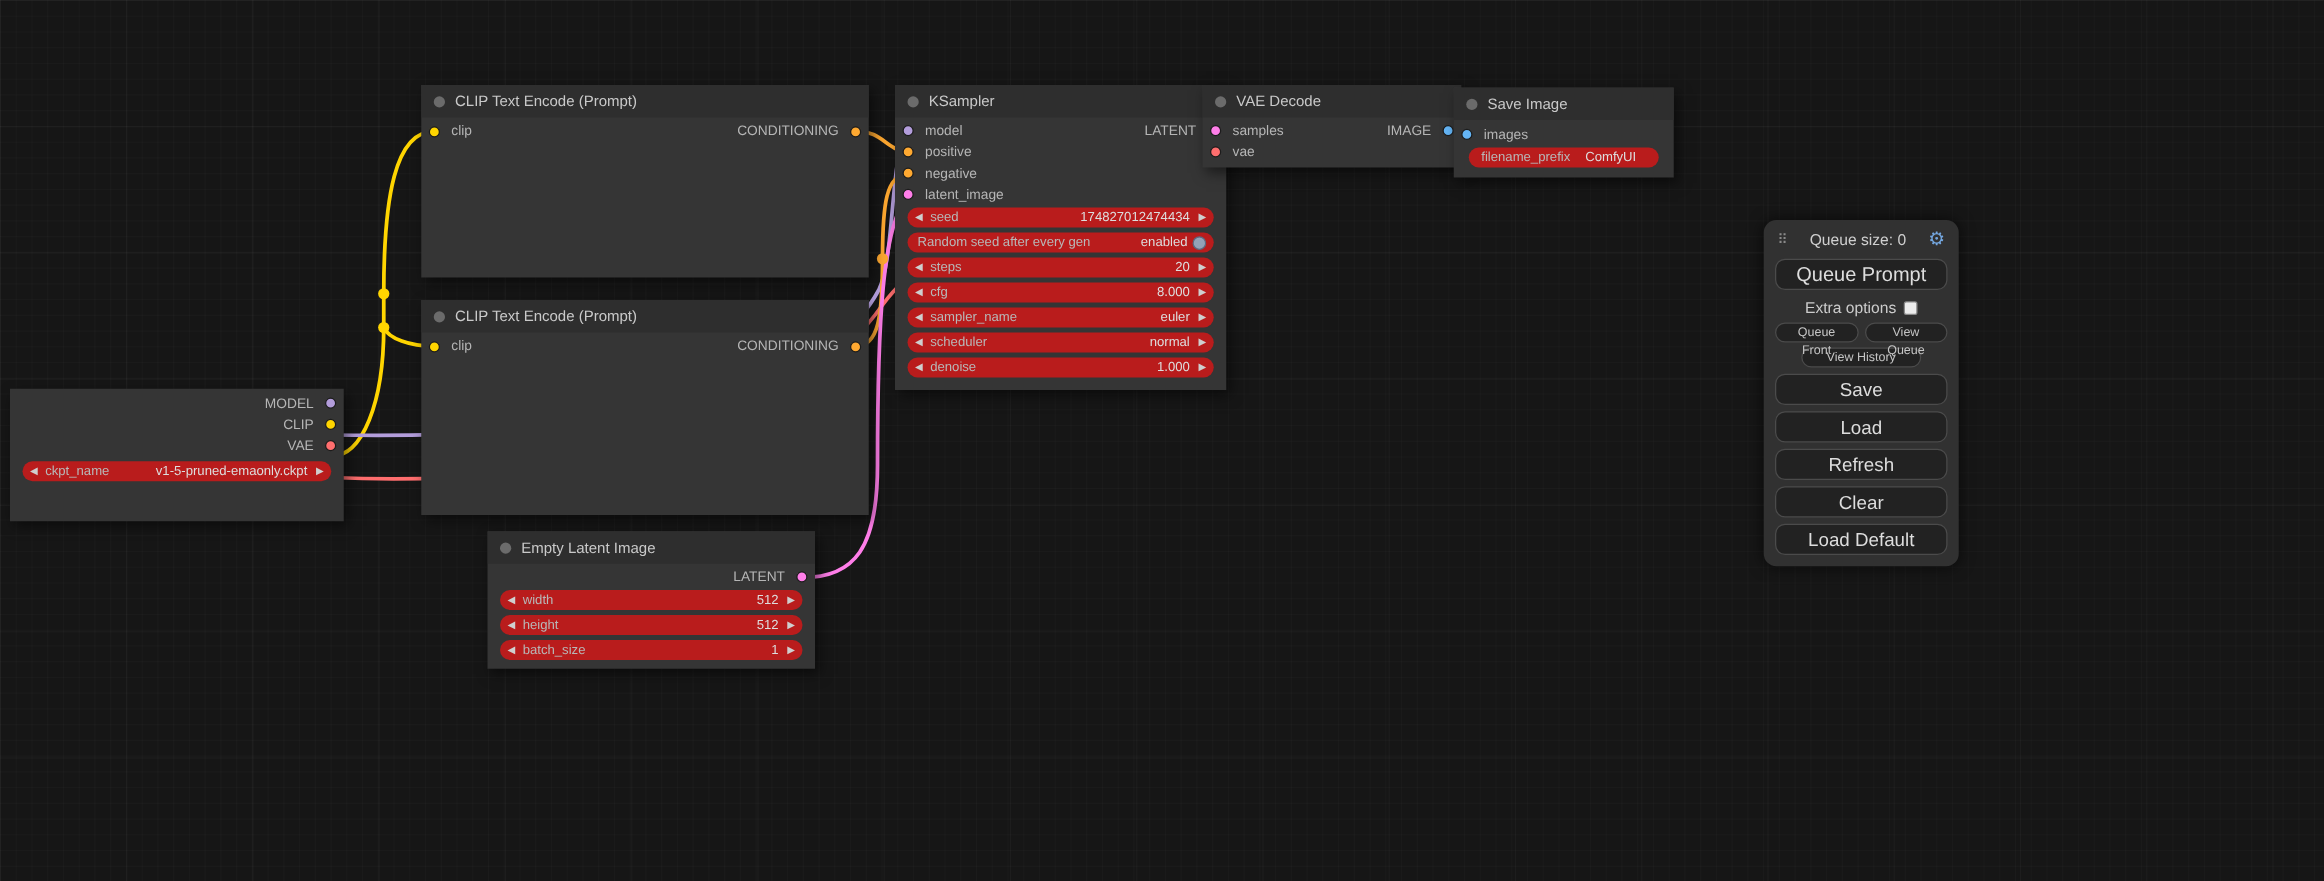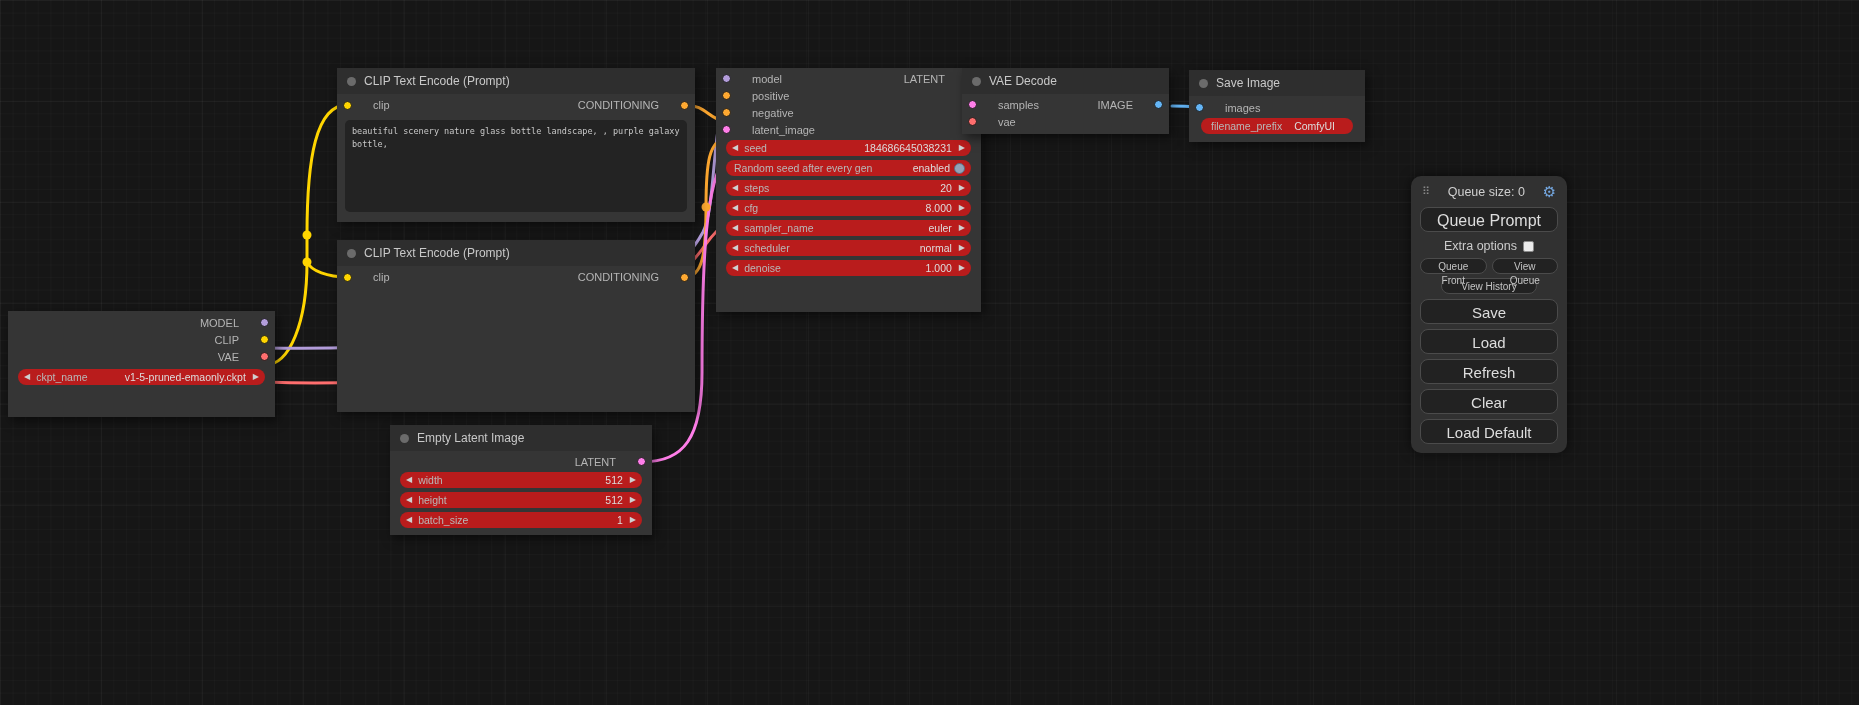"KSampler" div.node-title { html: none -> <div> <span></span> <span>KSampler</span> </div> }
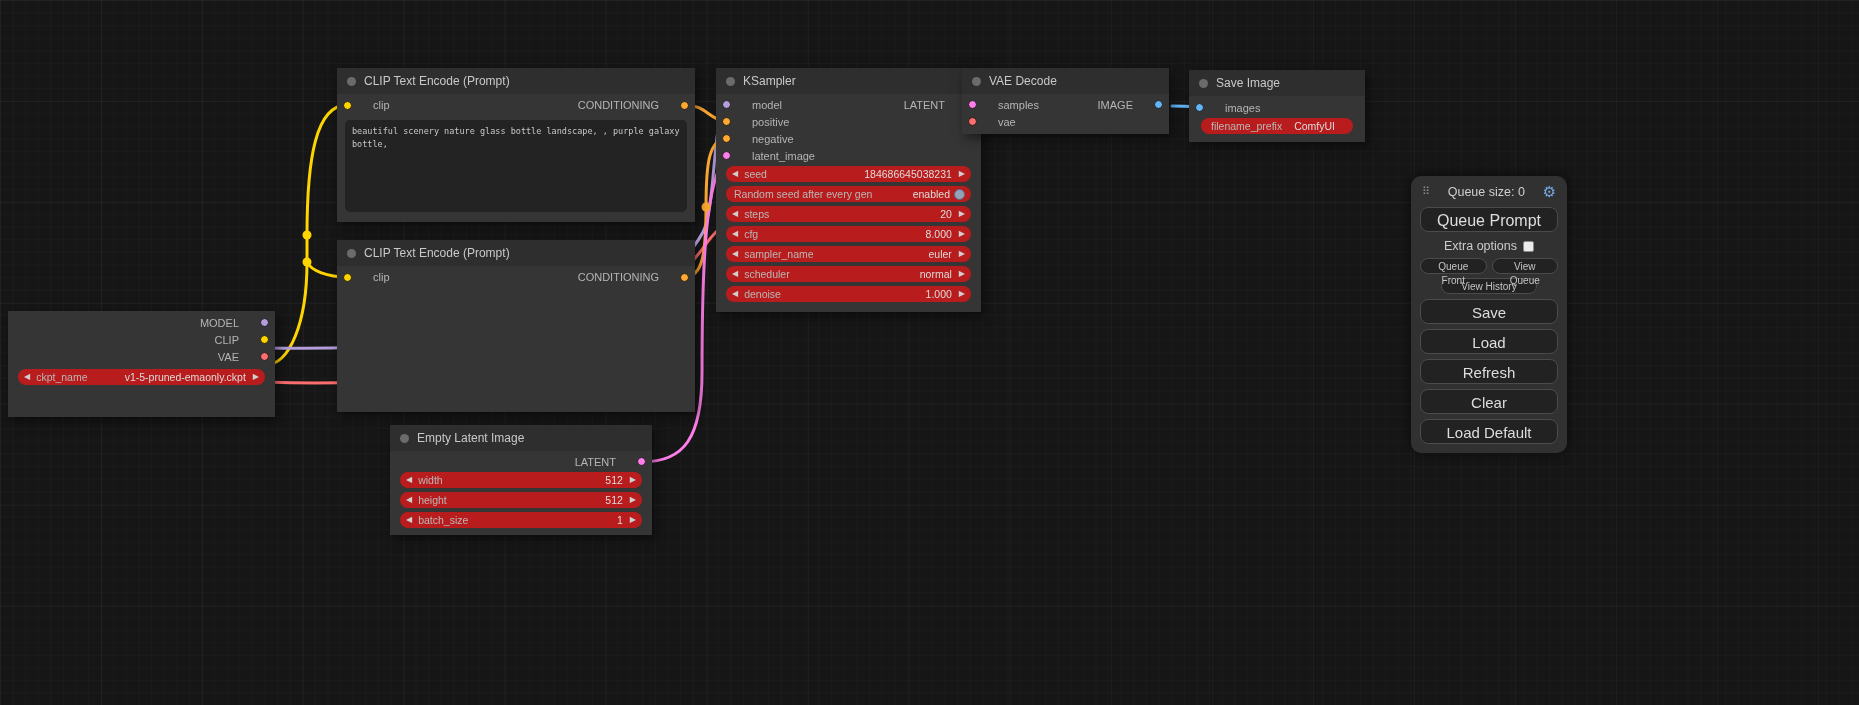"Save Image" div.node { left: 1189px -> 1163px }
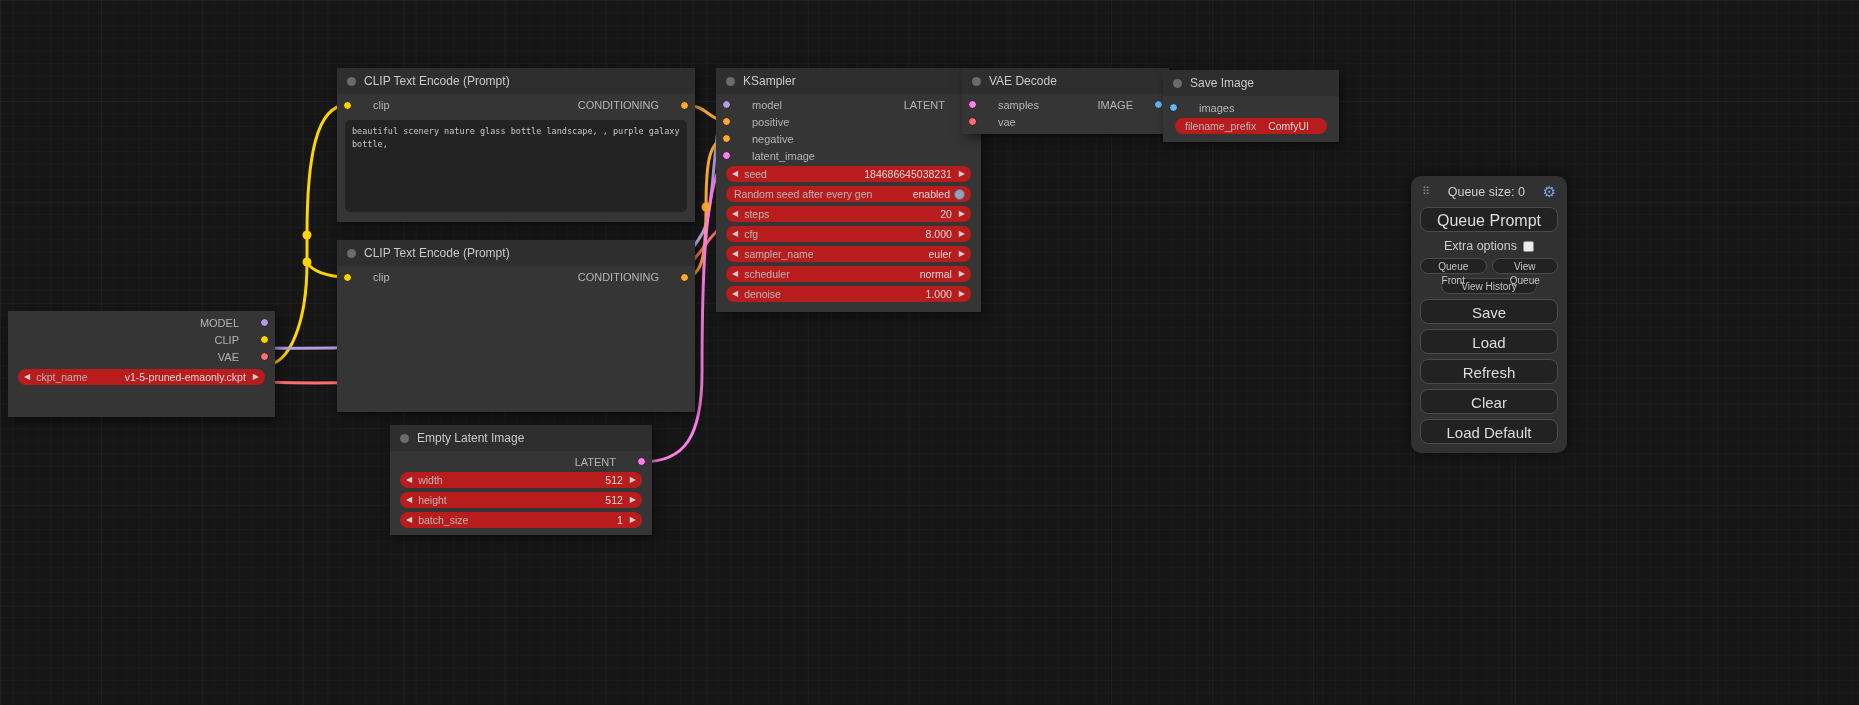"clip" .slot-in,.slot-out { gap: 21px -> 9px }
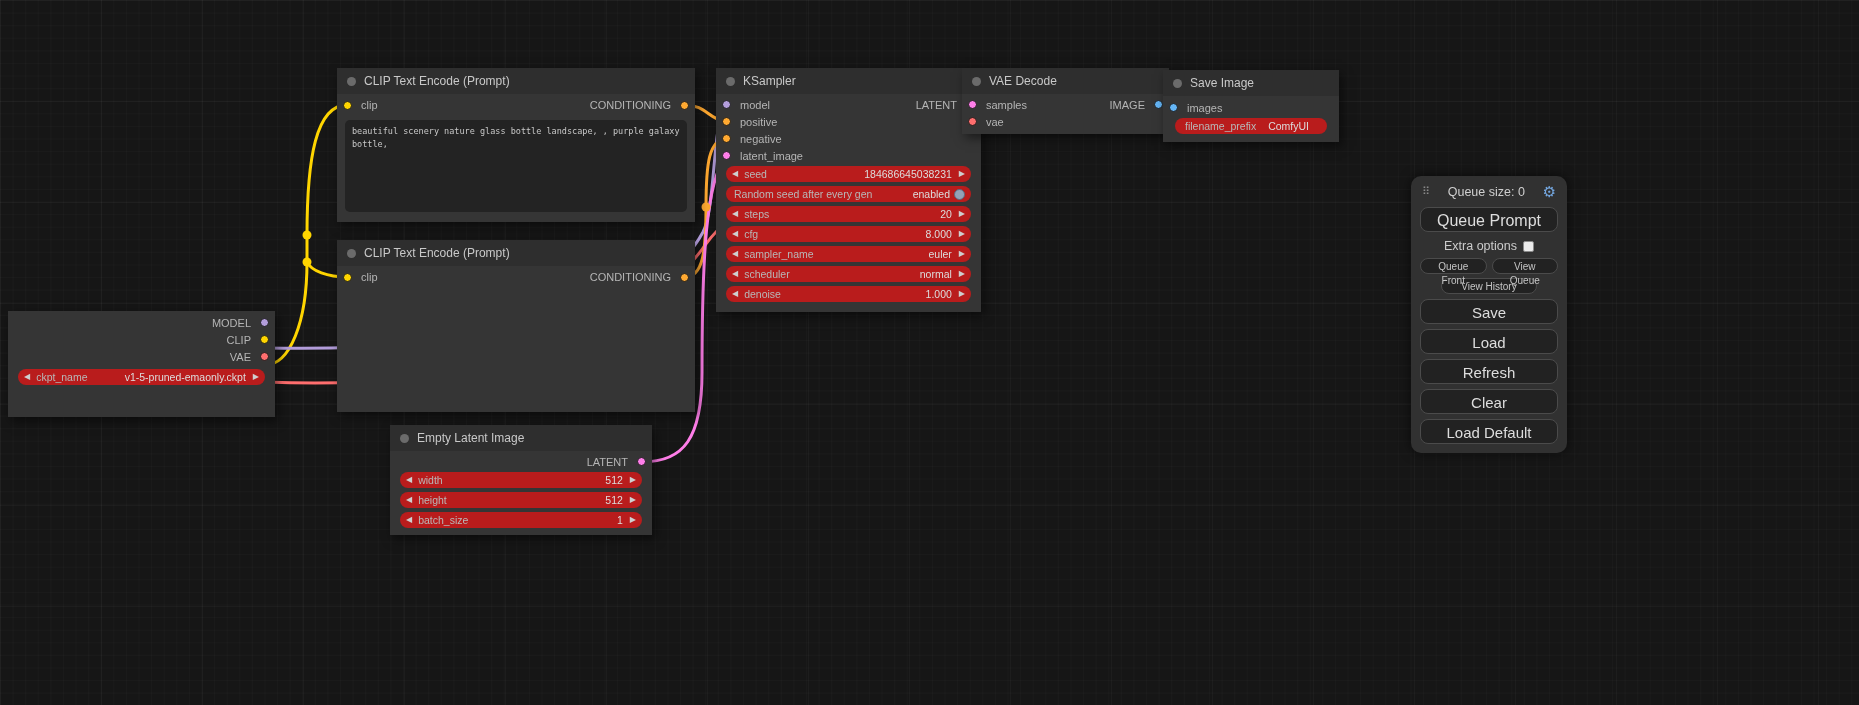"beautiful scenery nature glass bottle" div.prompt-text { html: <div>beautiful scenery nature glass bottle landscape, , purple galaxy bottle,</div> -> none }
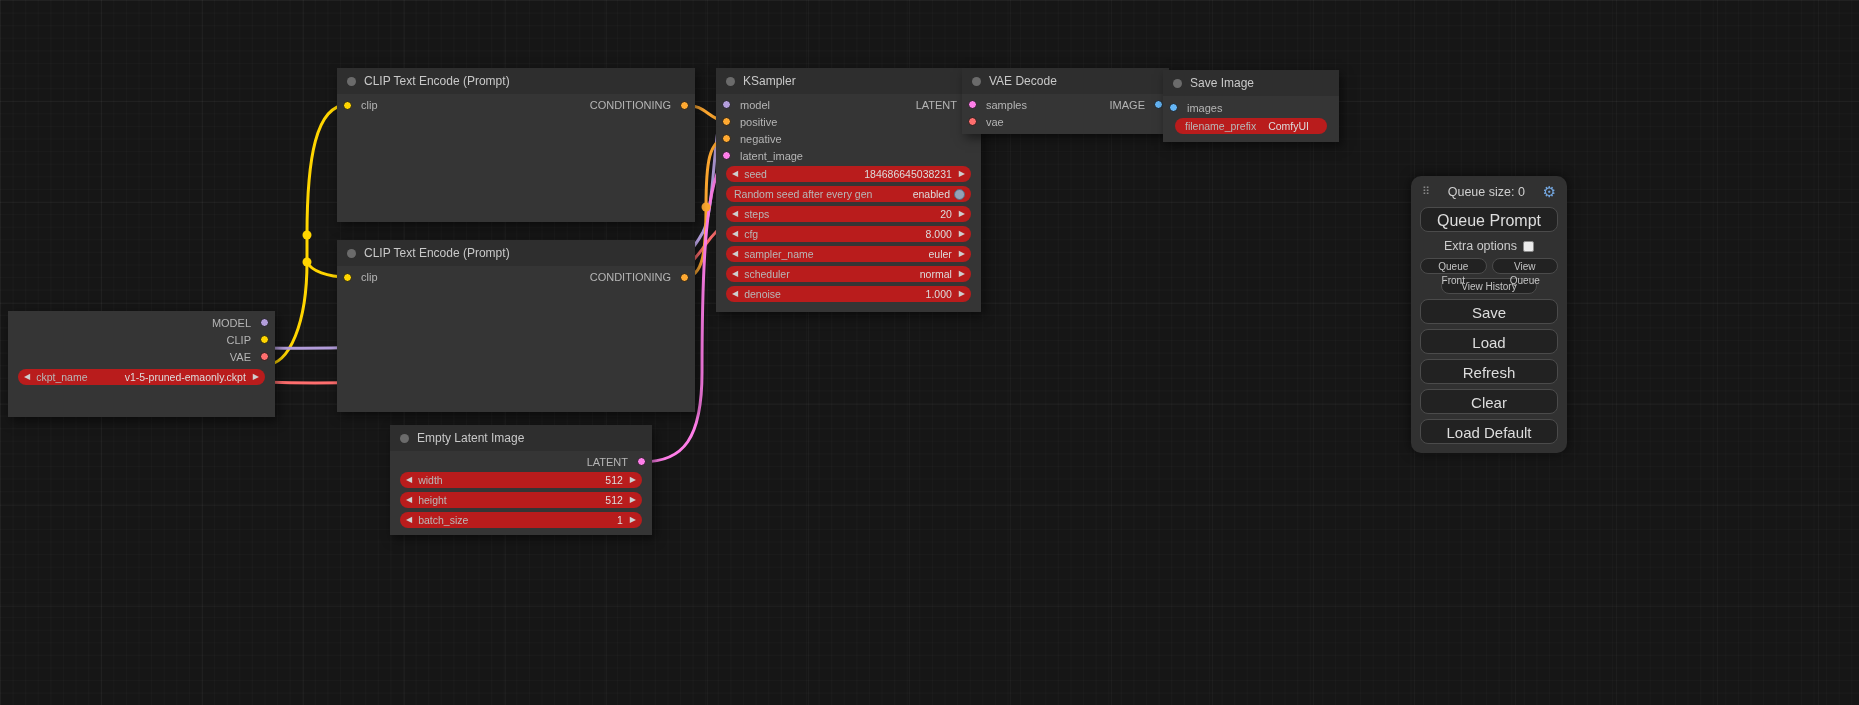"184686645038231" span.wvalue { text: 184686645038231 -> 174827012474434 }
